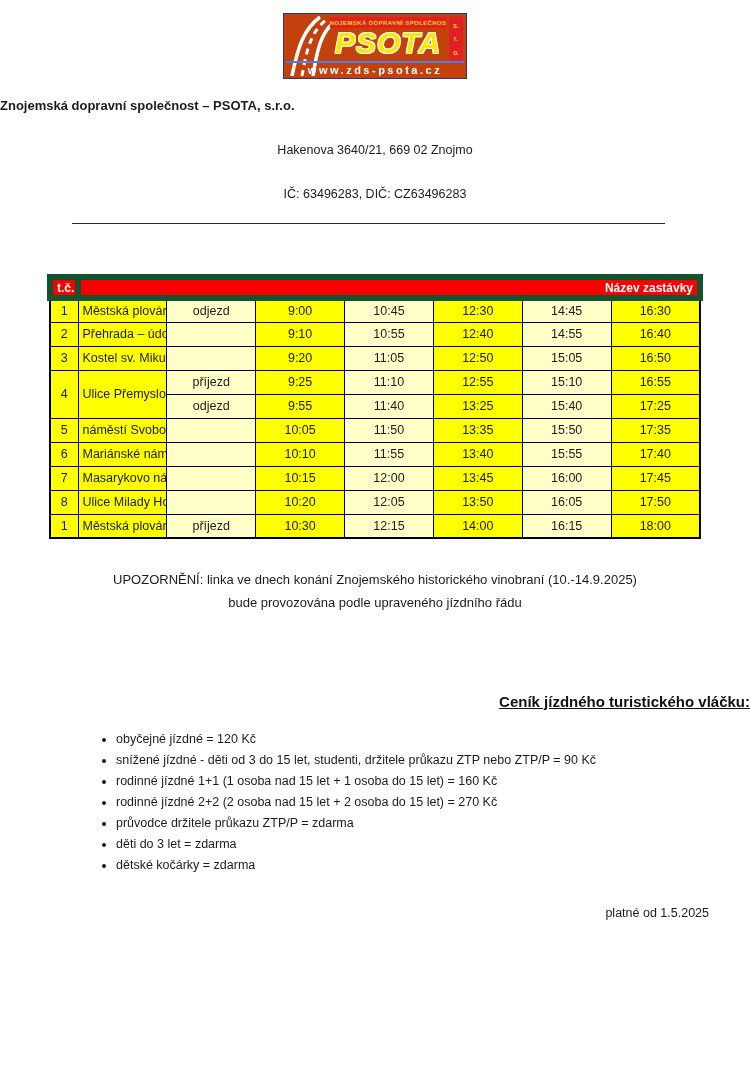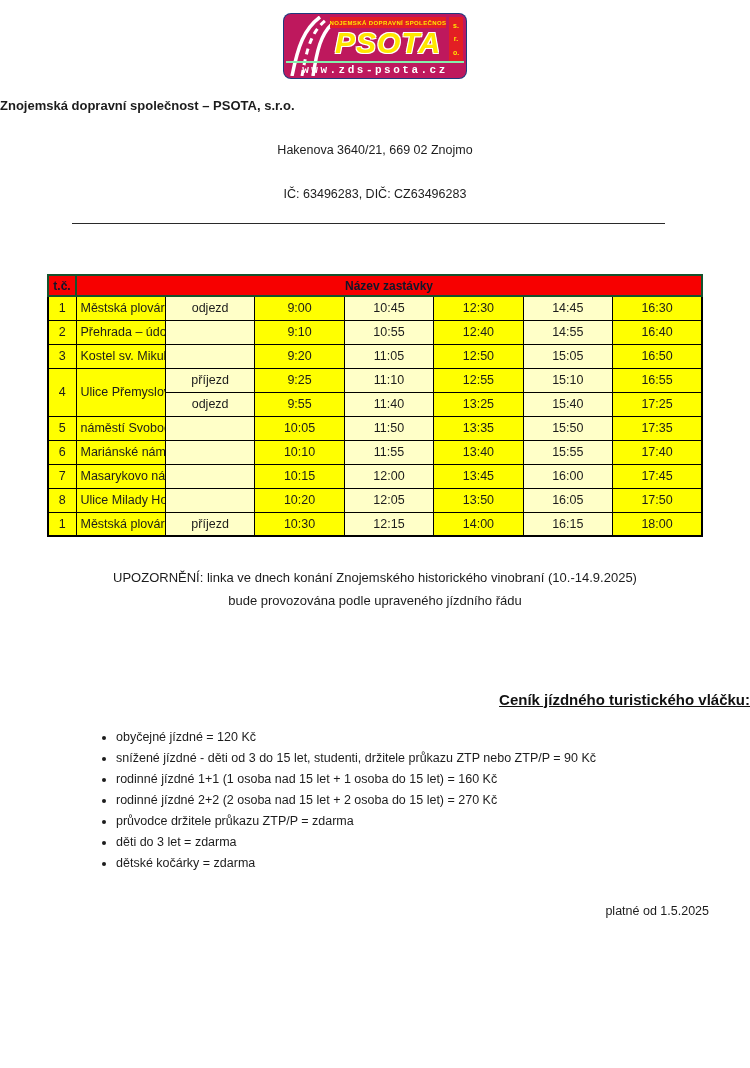"PSOTA" .logo { background: #be185d -> #c2410c; border-radius: 7px -> 0 }
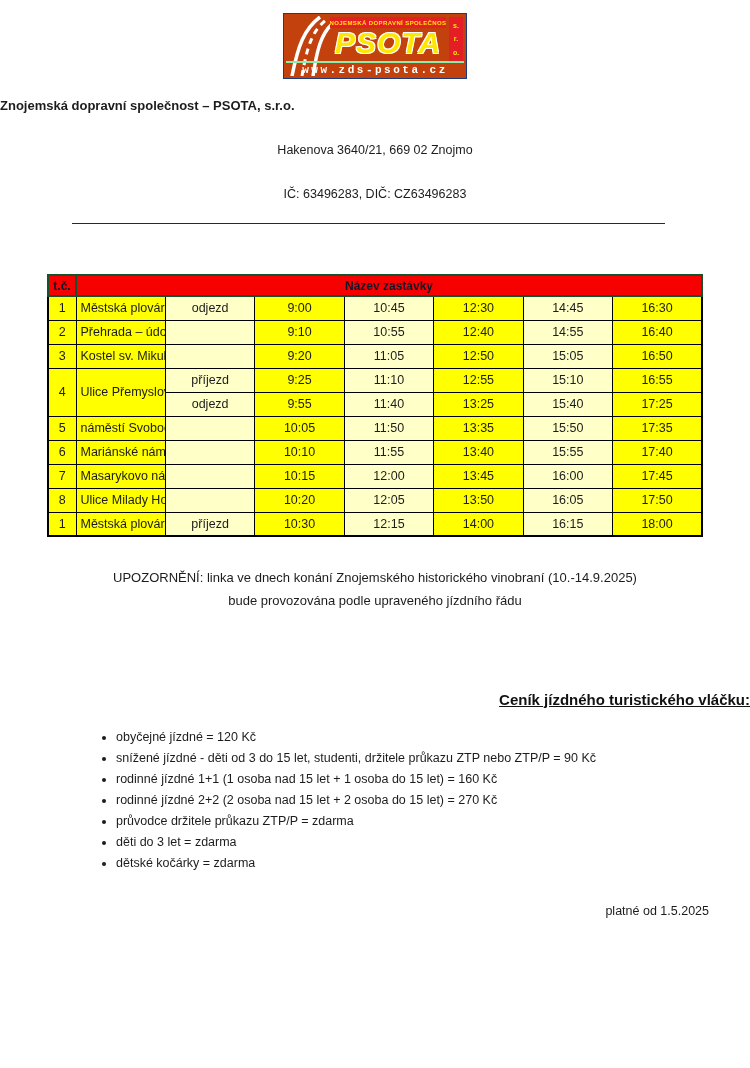"www.zds-psota.cz" .logo-web { border-top: 2px solid #86efac -> 2px solid #3b82f6; font-family: Liberation Mono, monospace -> none }
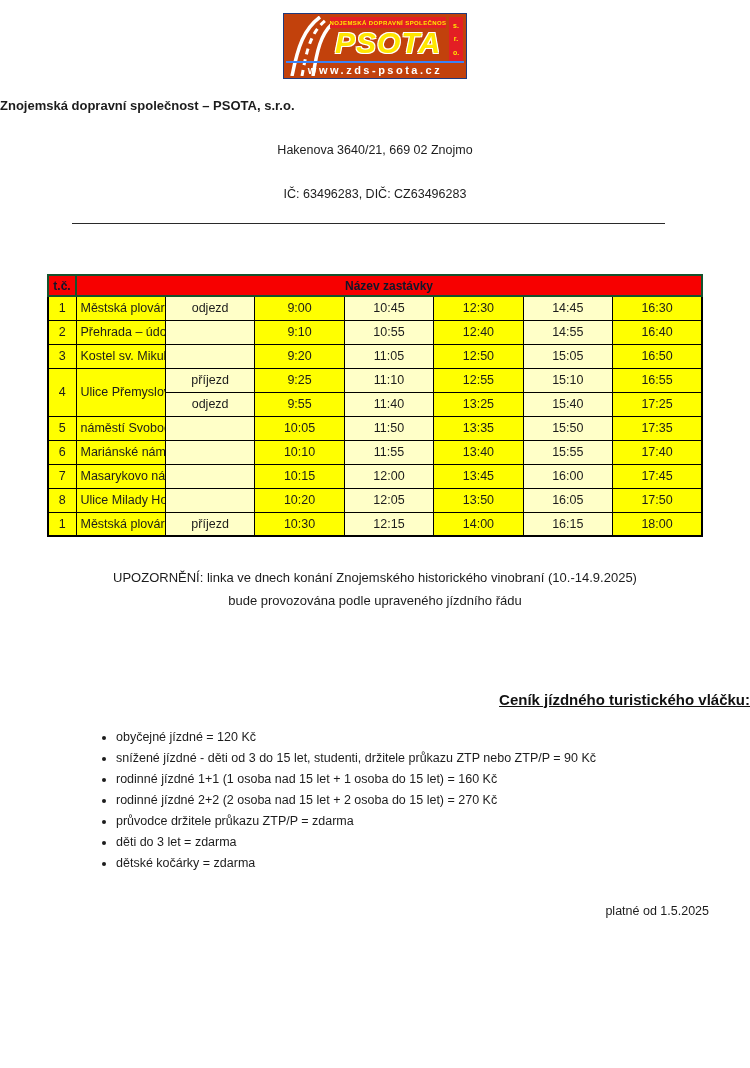"t.č." tr.head td { border: 2px solid #14532d -> 6px solid #14532d; color: #0f172a -> #ffffff }
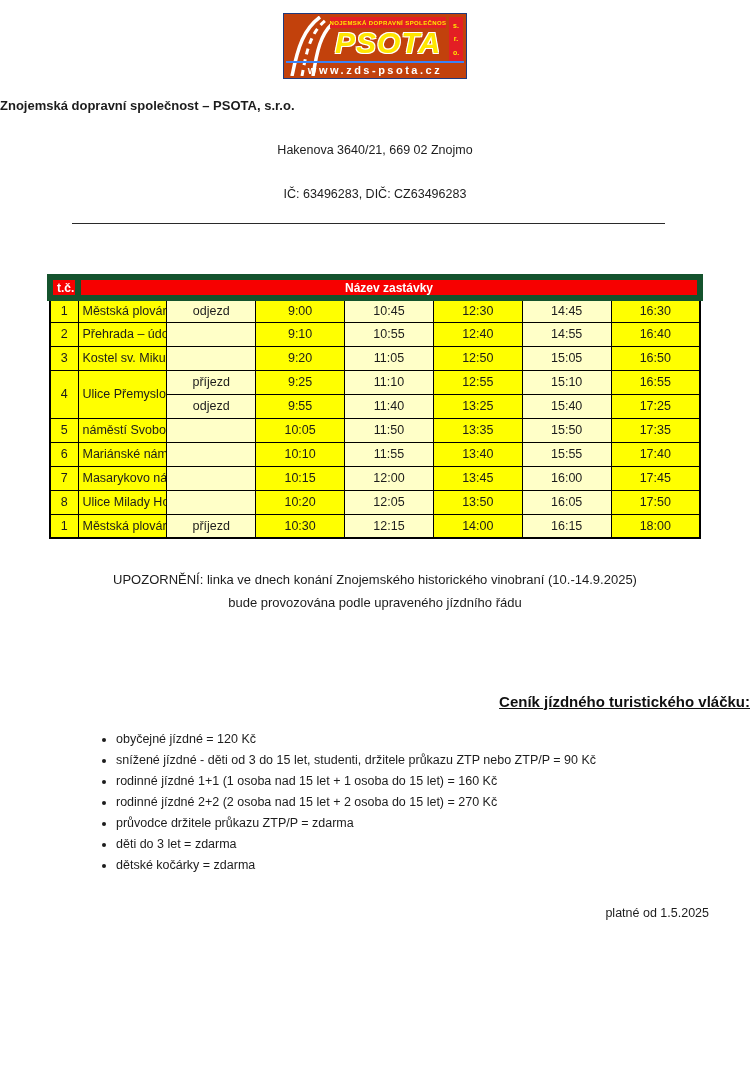"Název zastávky" td { text-align: center -> right }
